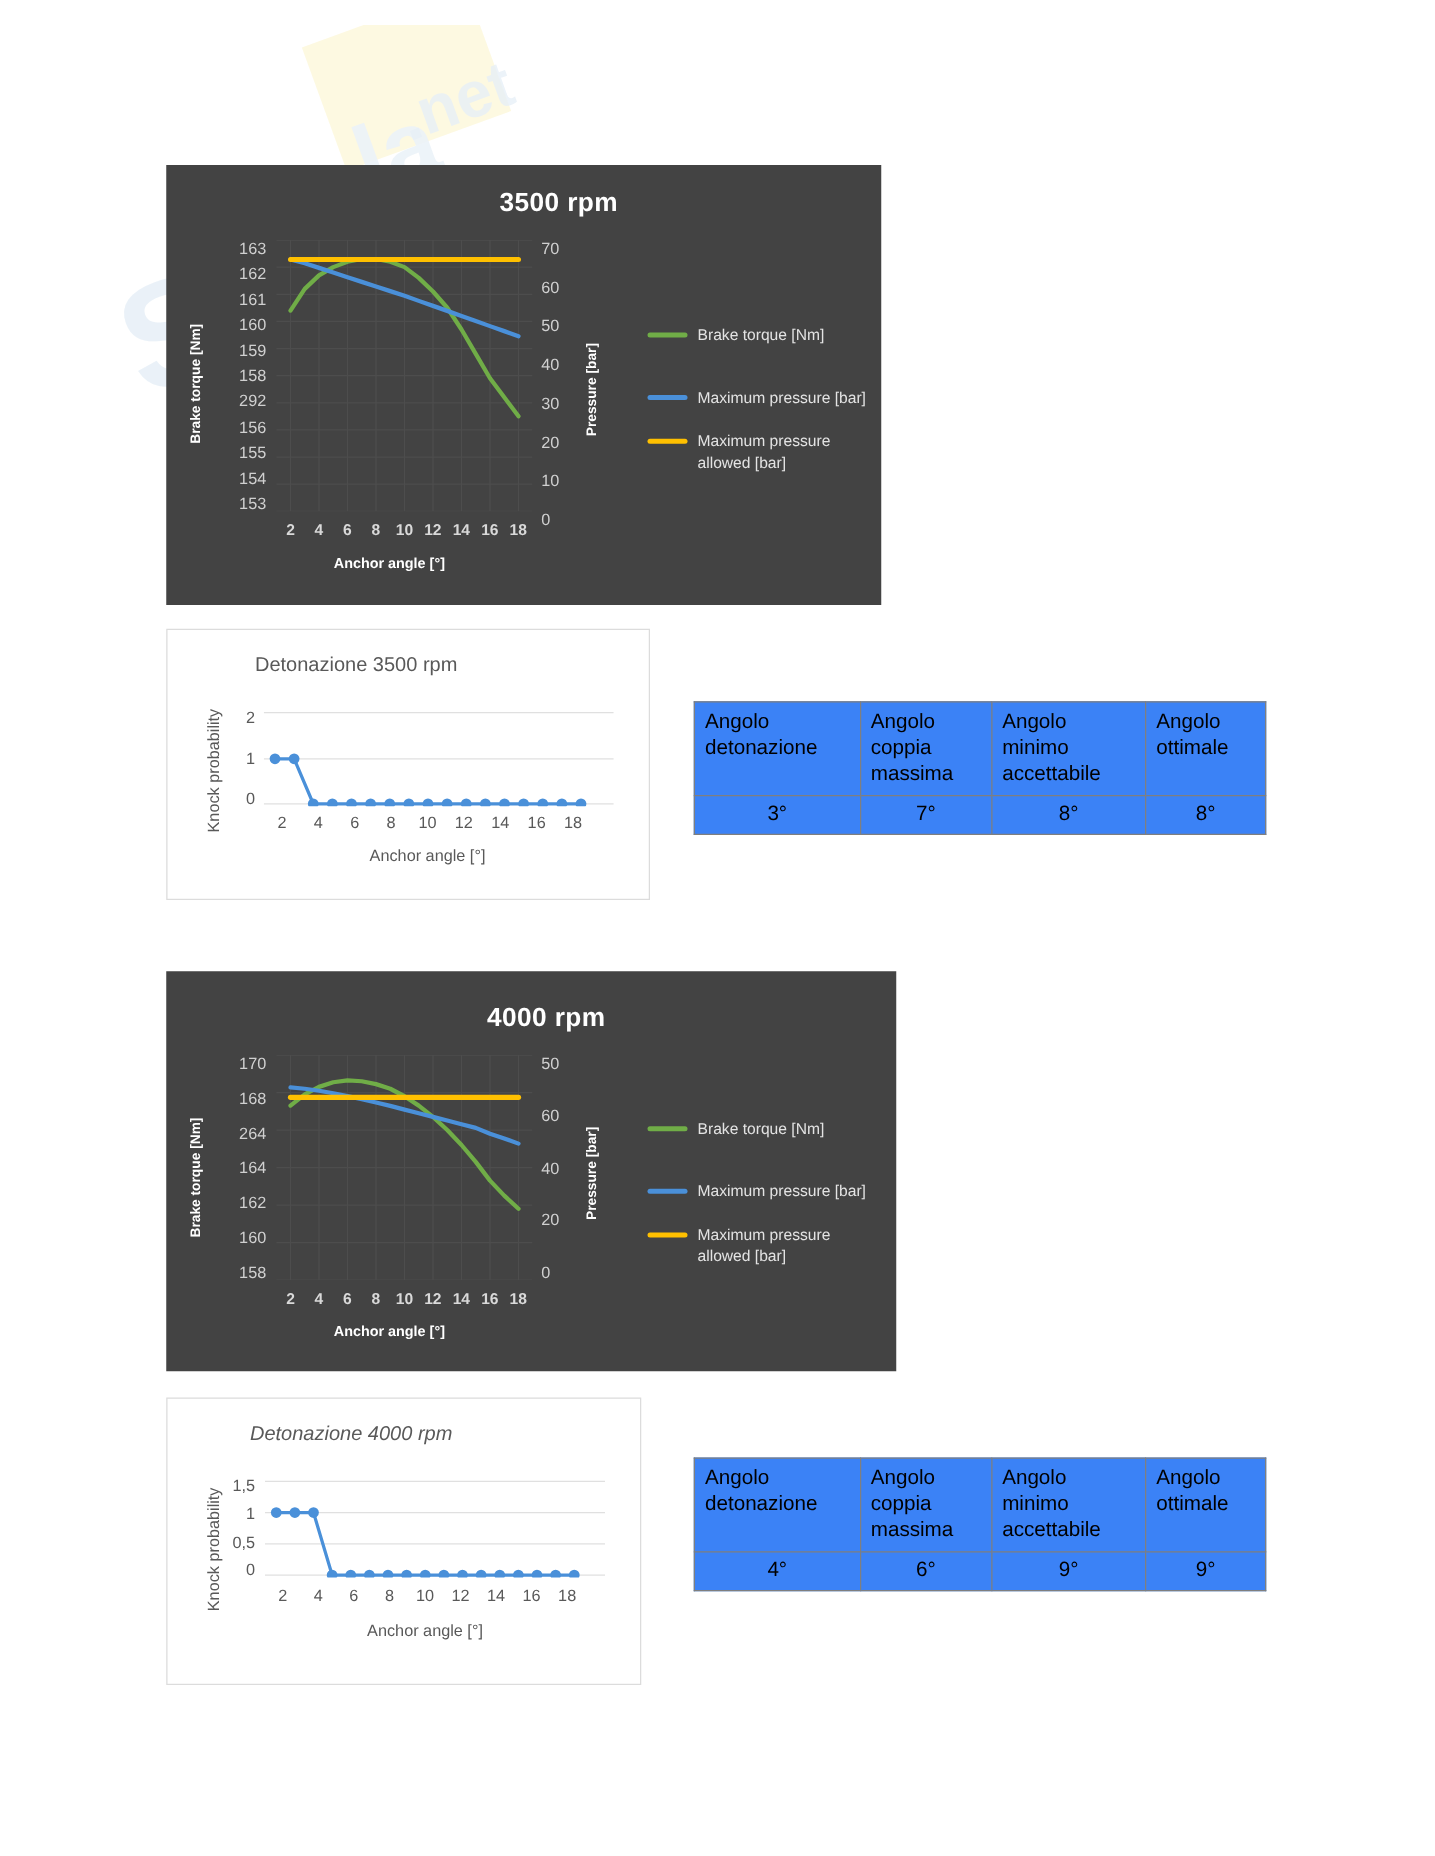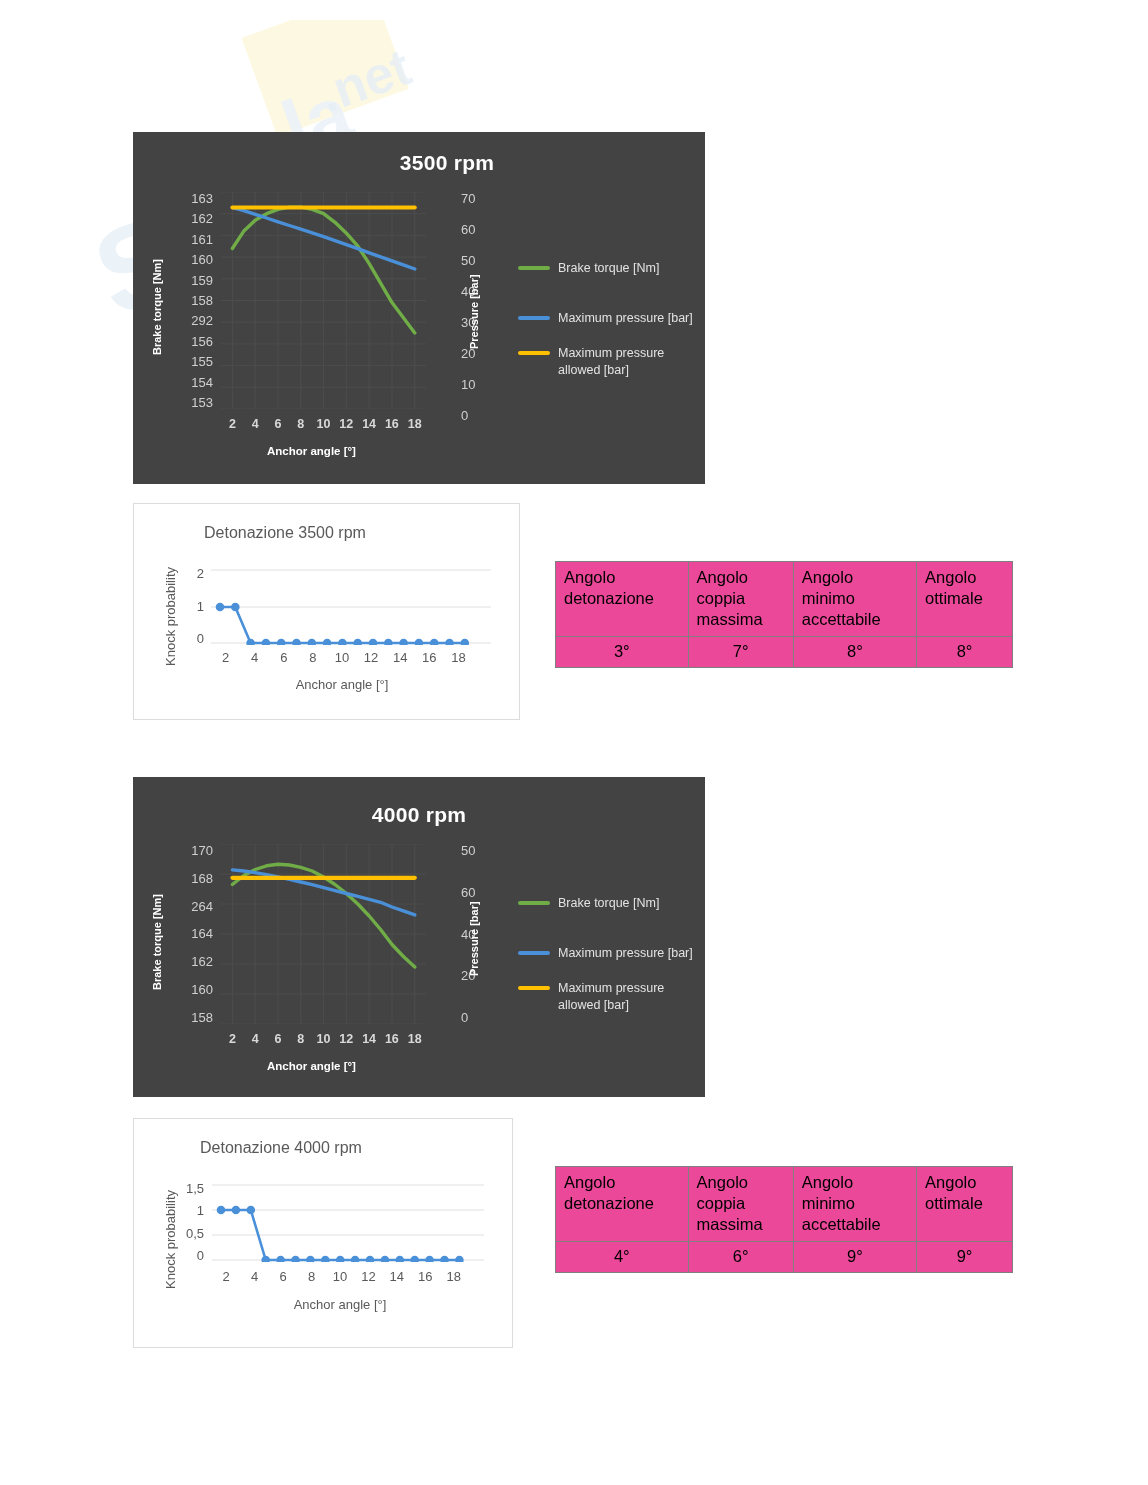"163" .tick-col span { margin-left: 28px -> none }
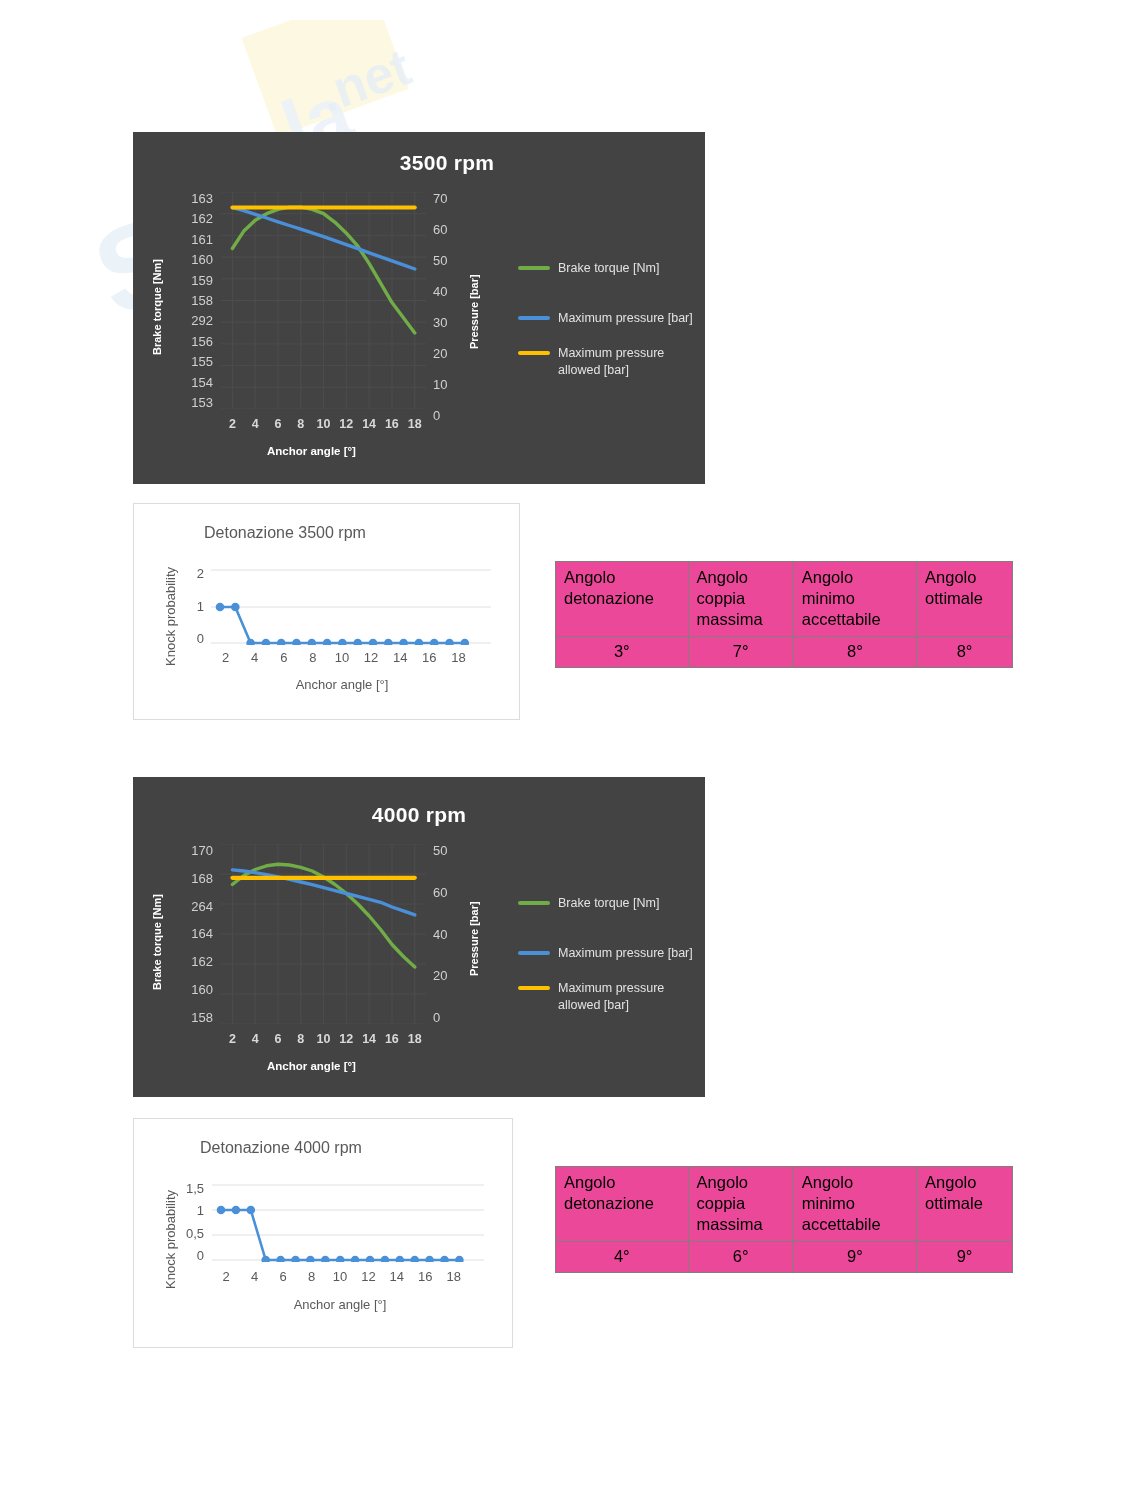"Angolo detonazione" table.angle-table { background: #ec4899 -> #3b82f6 }
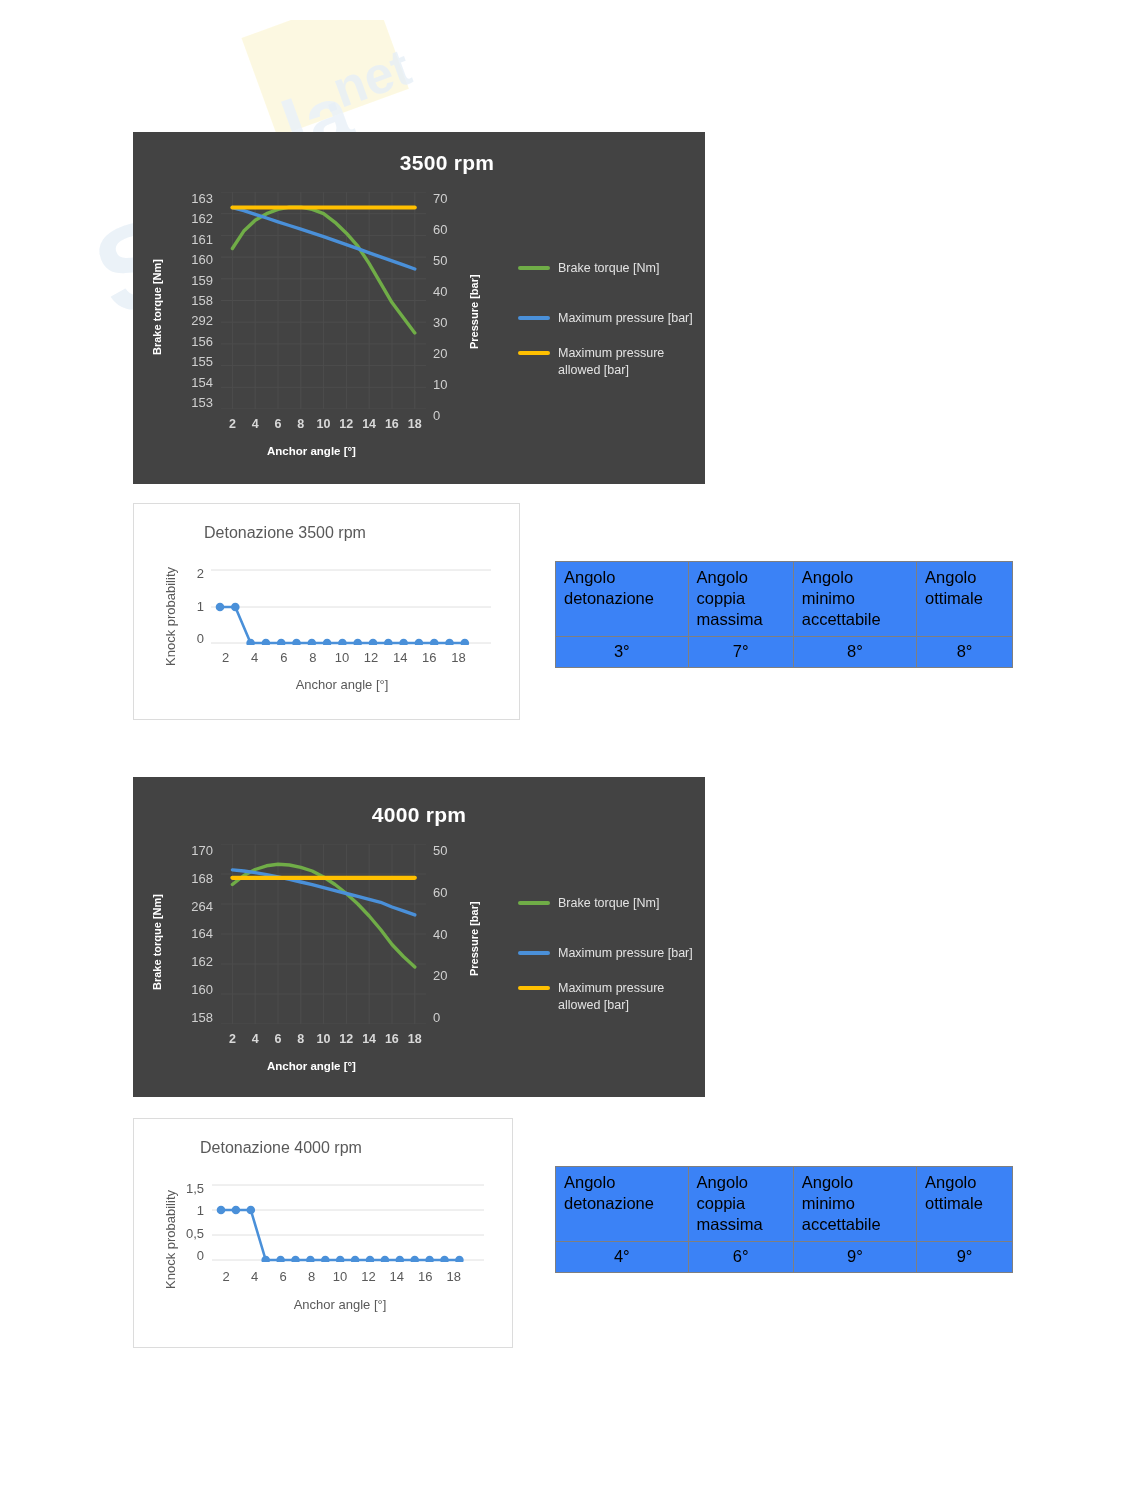"4000 rpm" div.dark-panel { padding-left: none -> 12px }
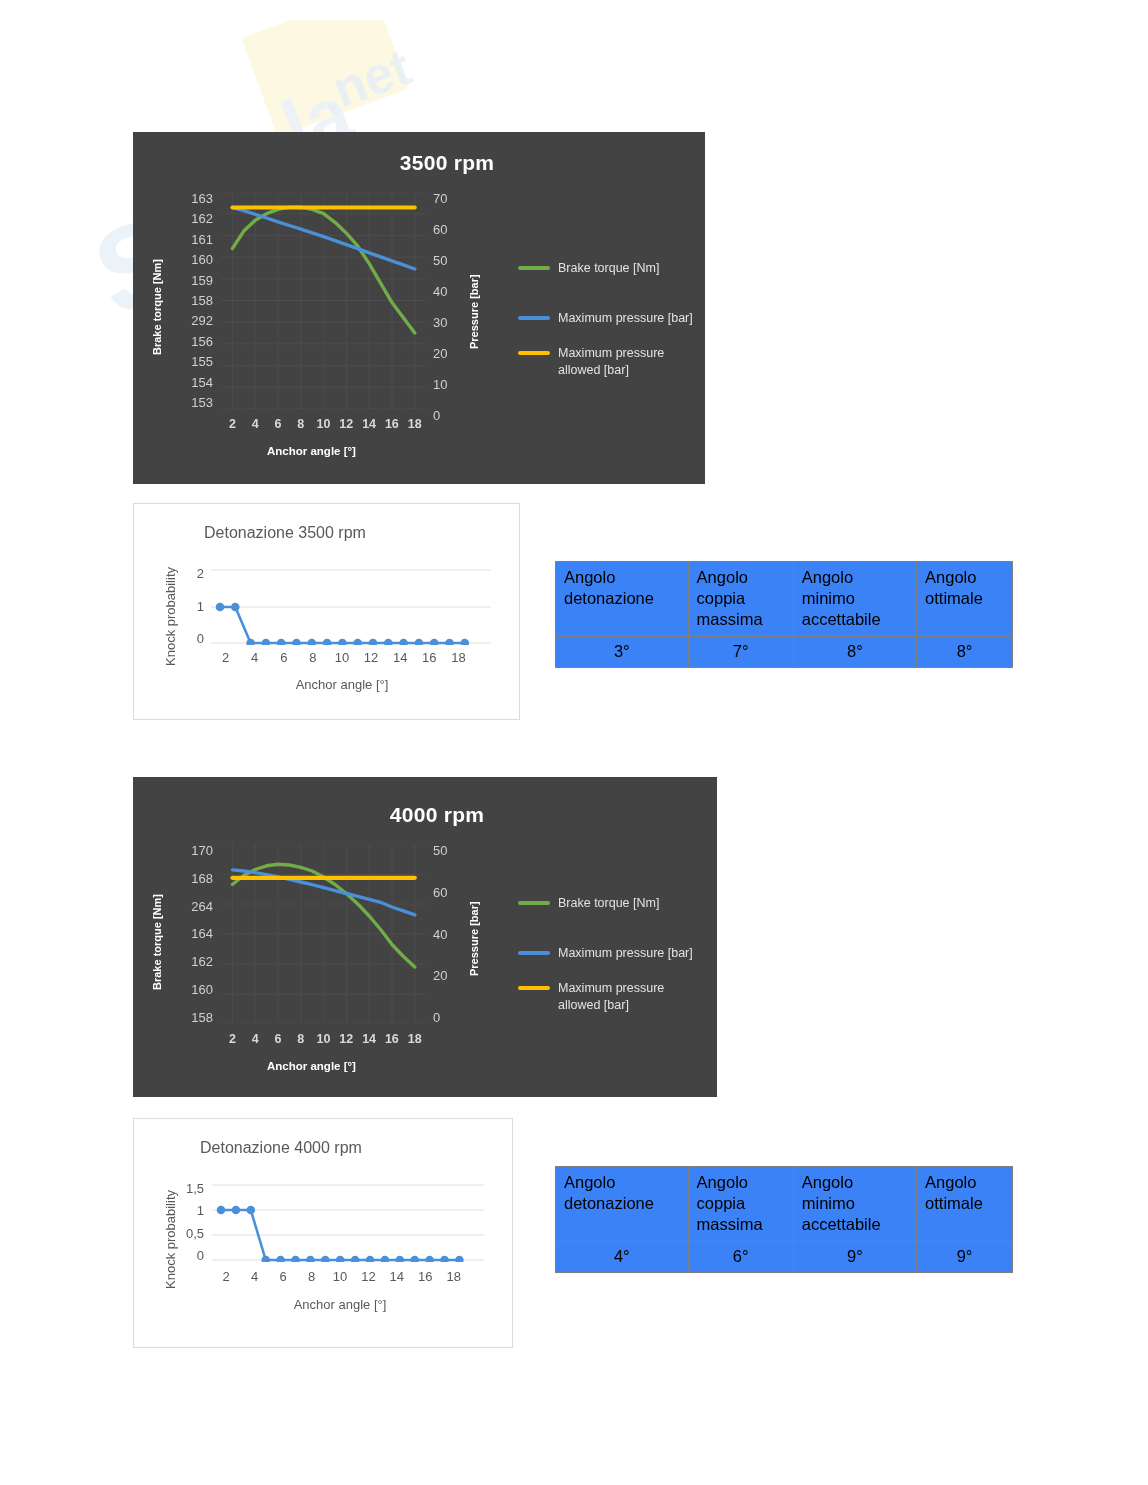"Detonazione 4000 rpm" div.knock-title { font-style: none -> italic }
